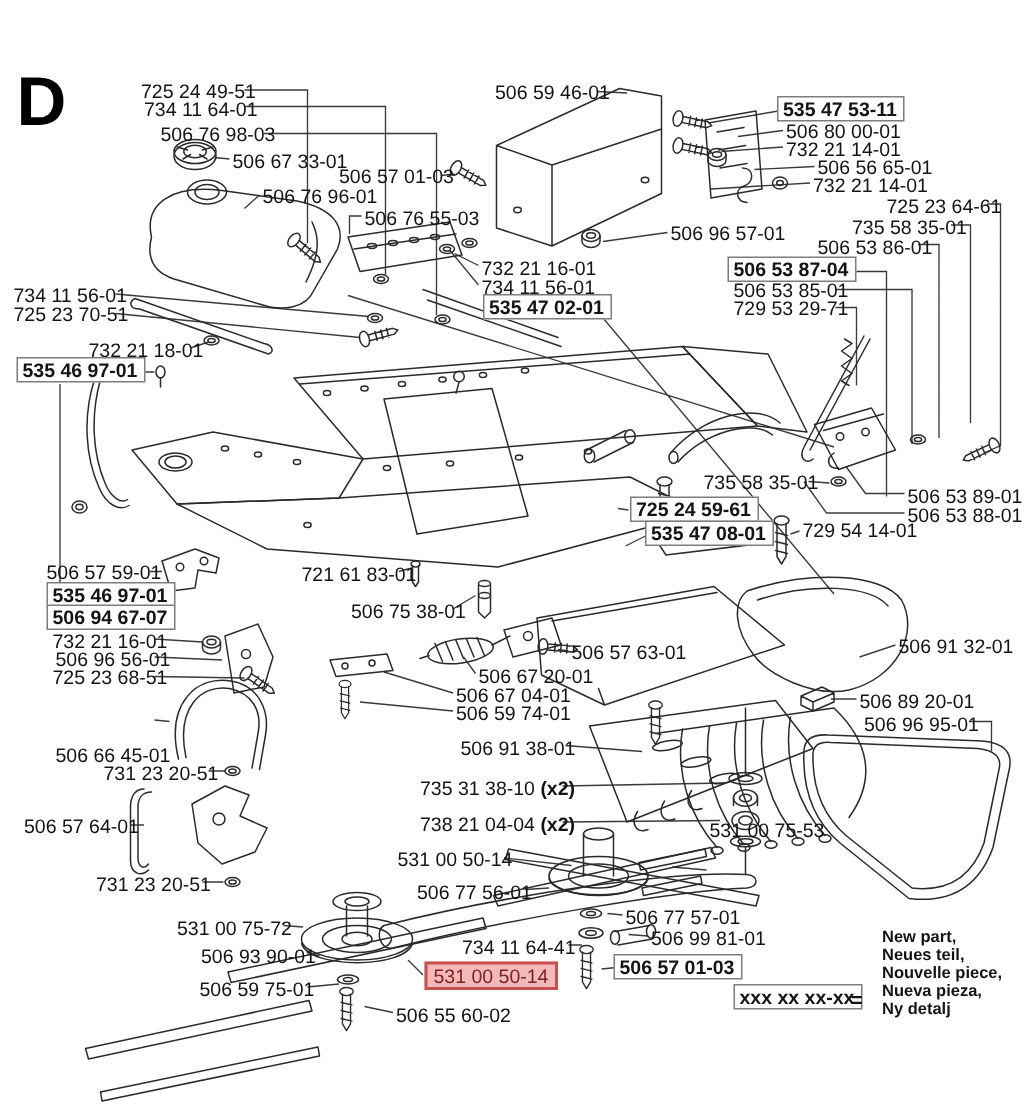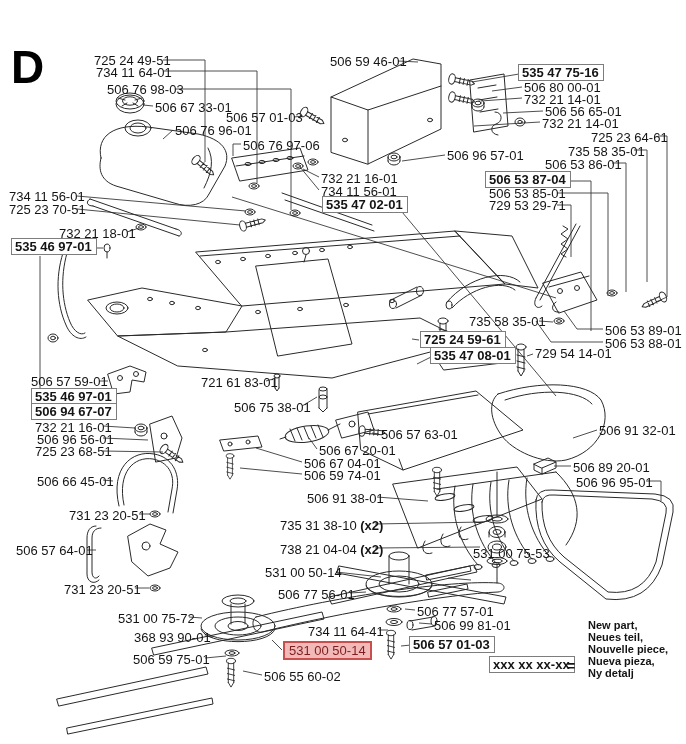"535 47 75-16" div.lbl { text: 75-16 -> 53-11 }
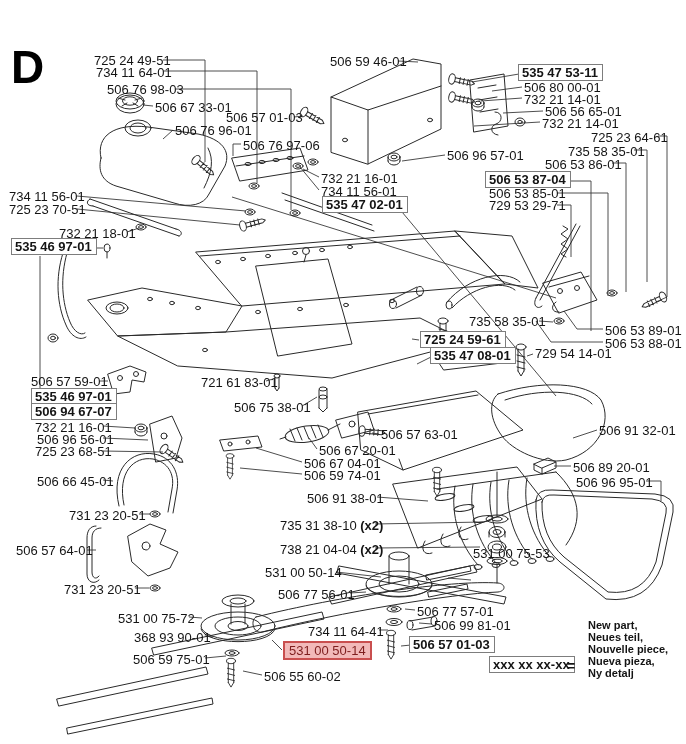"506 76 97-06" div.lbl { text: 97-06 -> 55-03 }
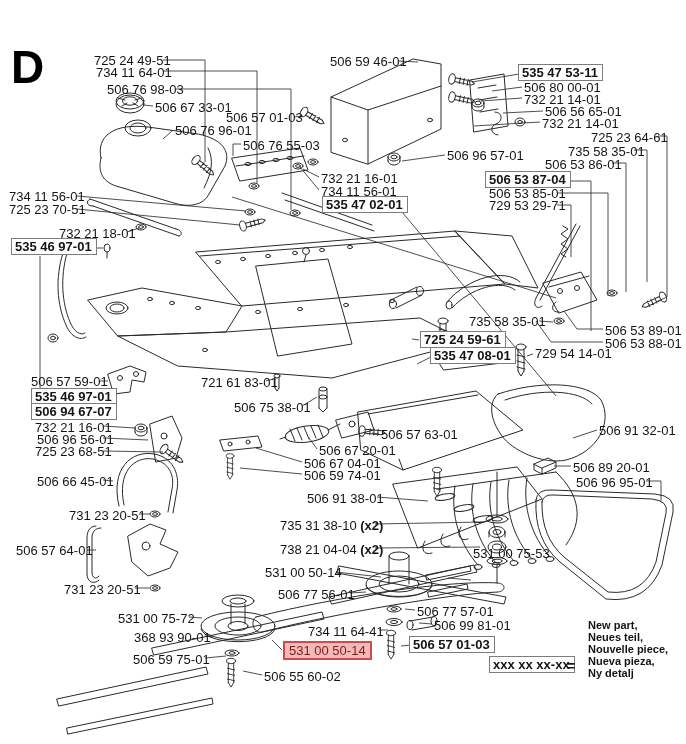"506 66 45-01" div.lbl { top: 475px -> 497px }
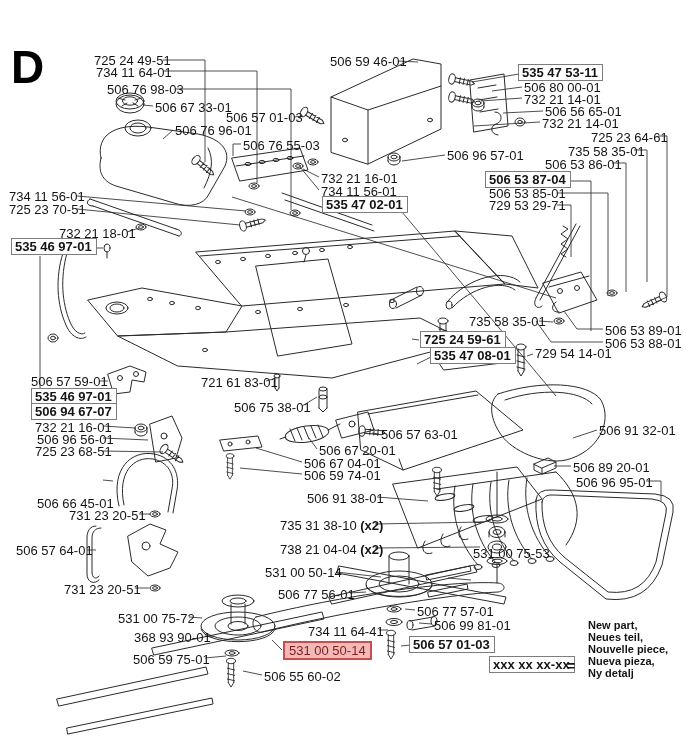"368 93 90-01" div.lbl { text: 368 -> 506 }
